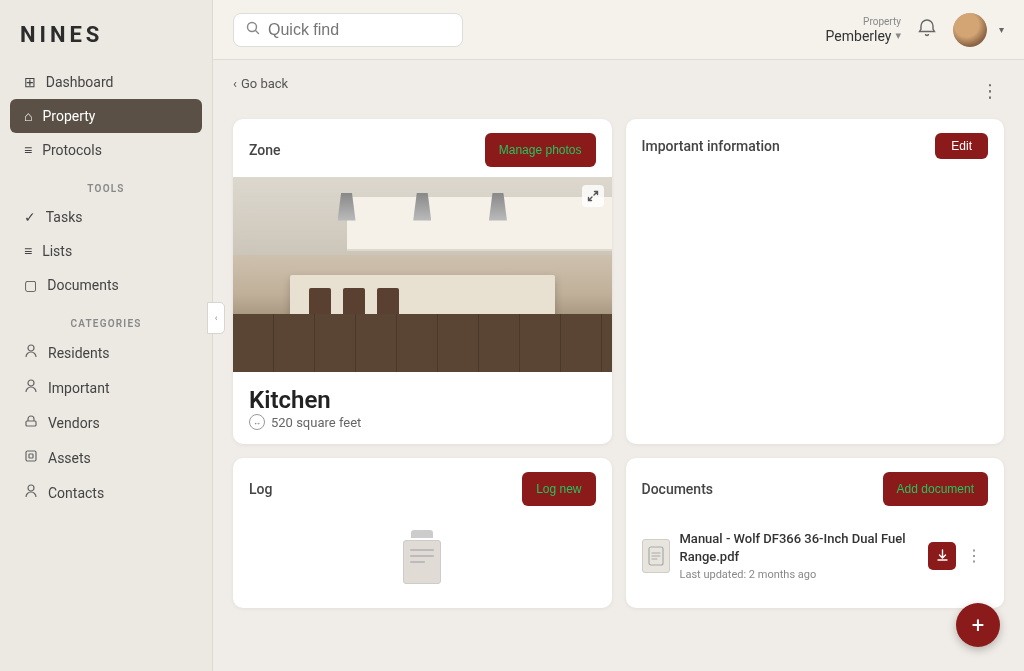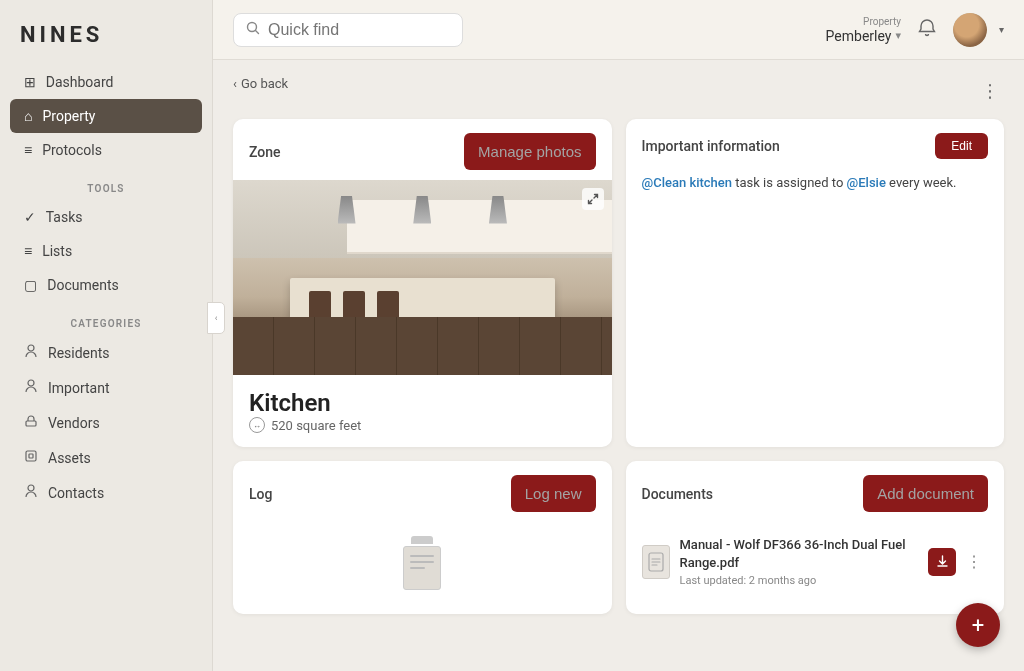"Manage photos" .btn-dark-red { color: #a3a3a3 -> #22c55e; font-size: 15px -> 12px }
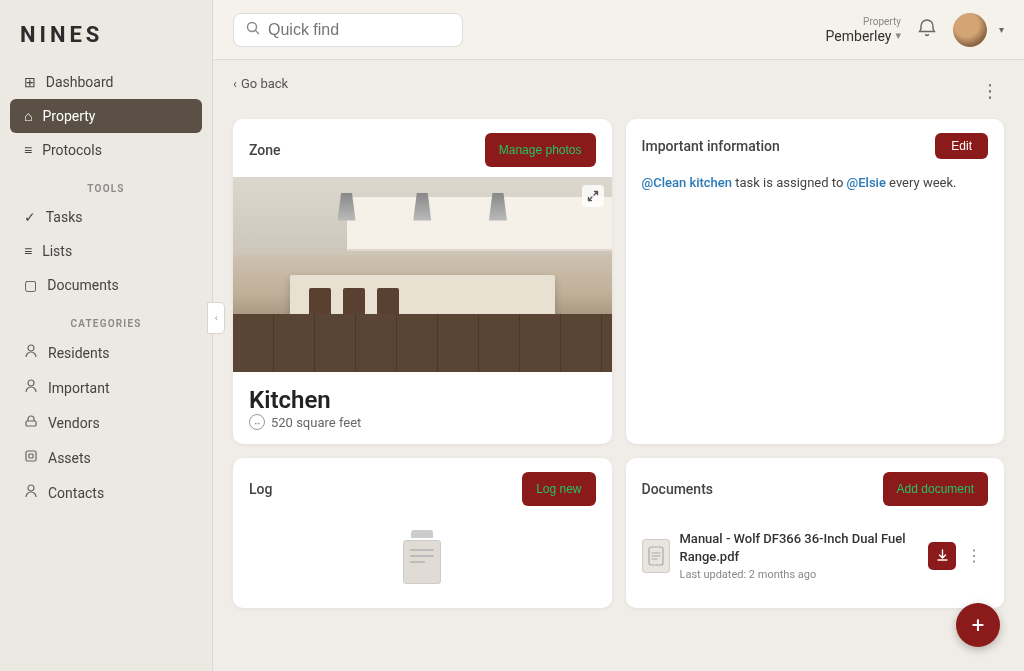"@Clean kitchen task is assigned" div.info-body { html: <div> <a>@Clean kitchen</a> <span> task is assigned to </span> <a>@Elsie</a> <span> every week.</span> </div> -> none }
